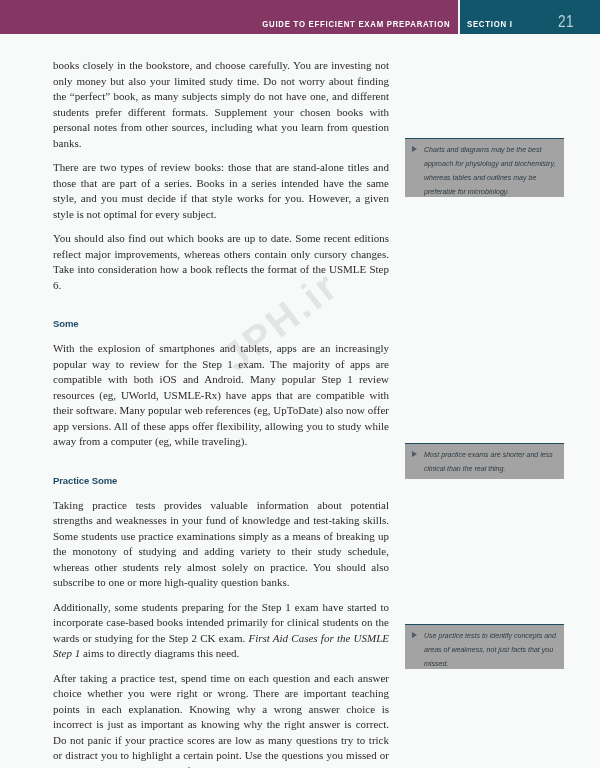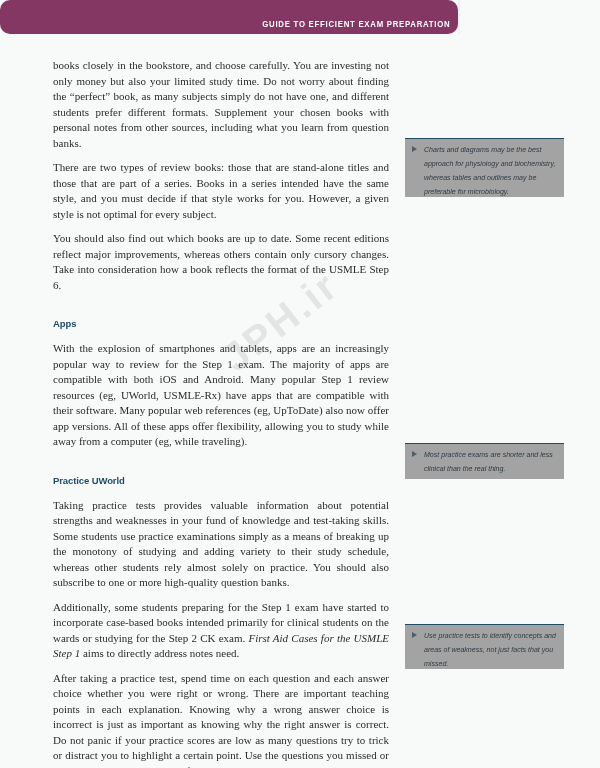"GUIDE TO EFFICIENT EXAM PREPARATION" .header-left { border-radius: 10px -> none }
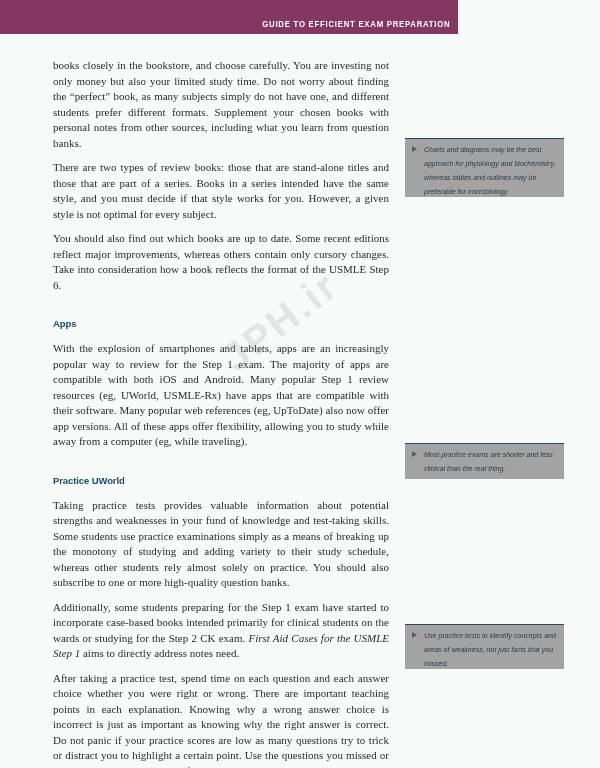"SECTION I" div.header-right { html: none -> <div> <span>SECTION I</span> <span>21</span> </div> }
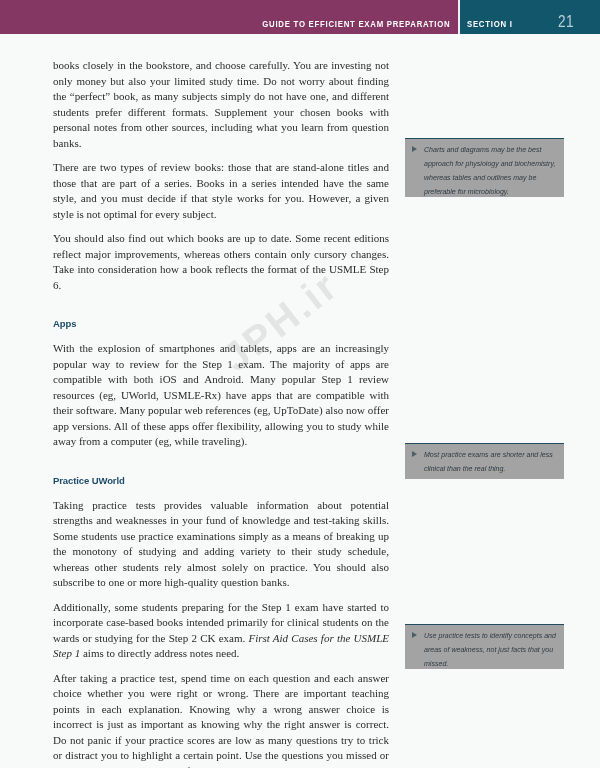"Apps" h3.heading { text: Apps -> Some }
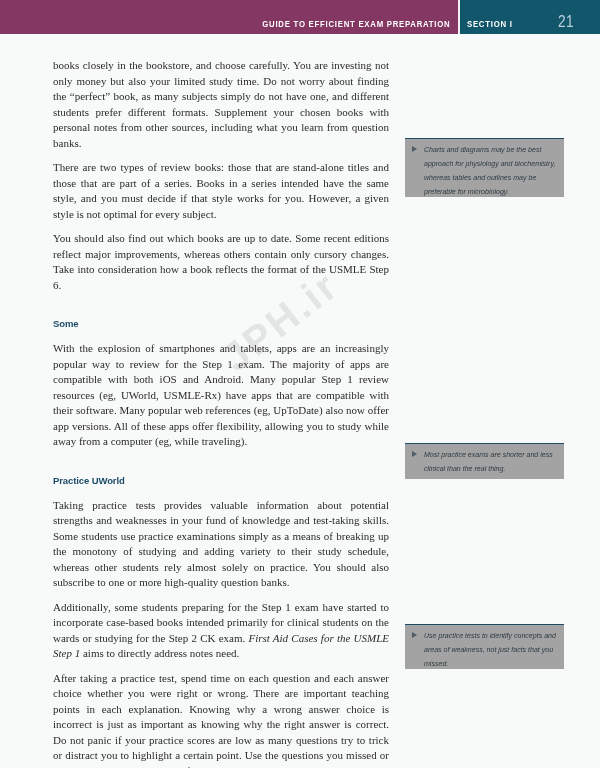"Practice UWorld" h3.heading { text: UWorld -> Some }
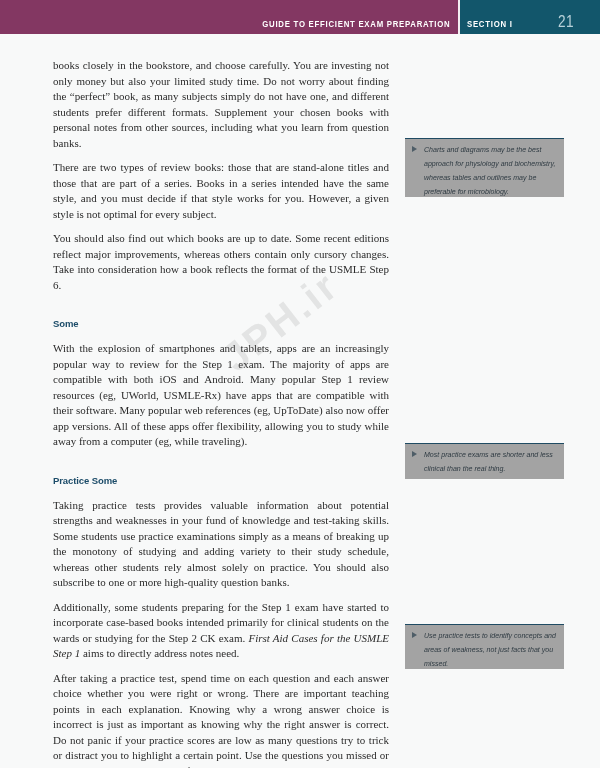"aims to directly address notes" span { text: address notes -> diagrams this }
